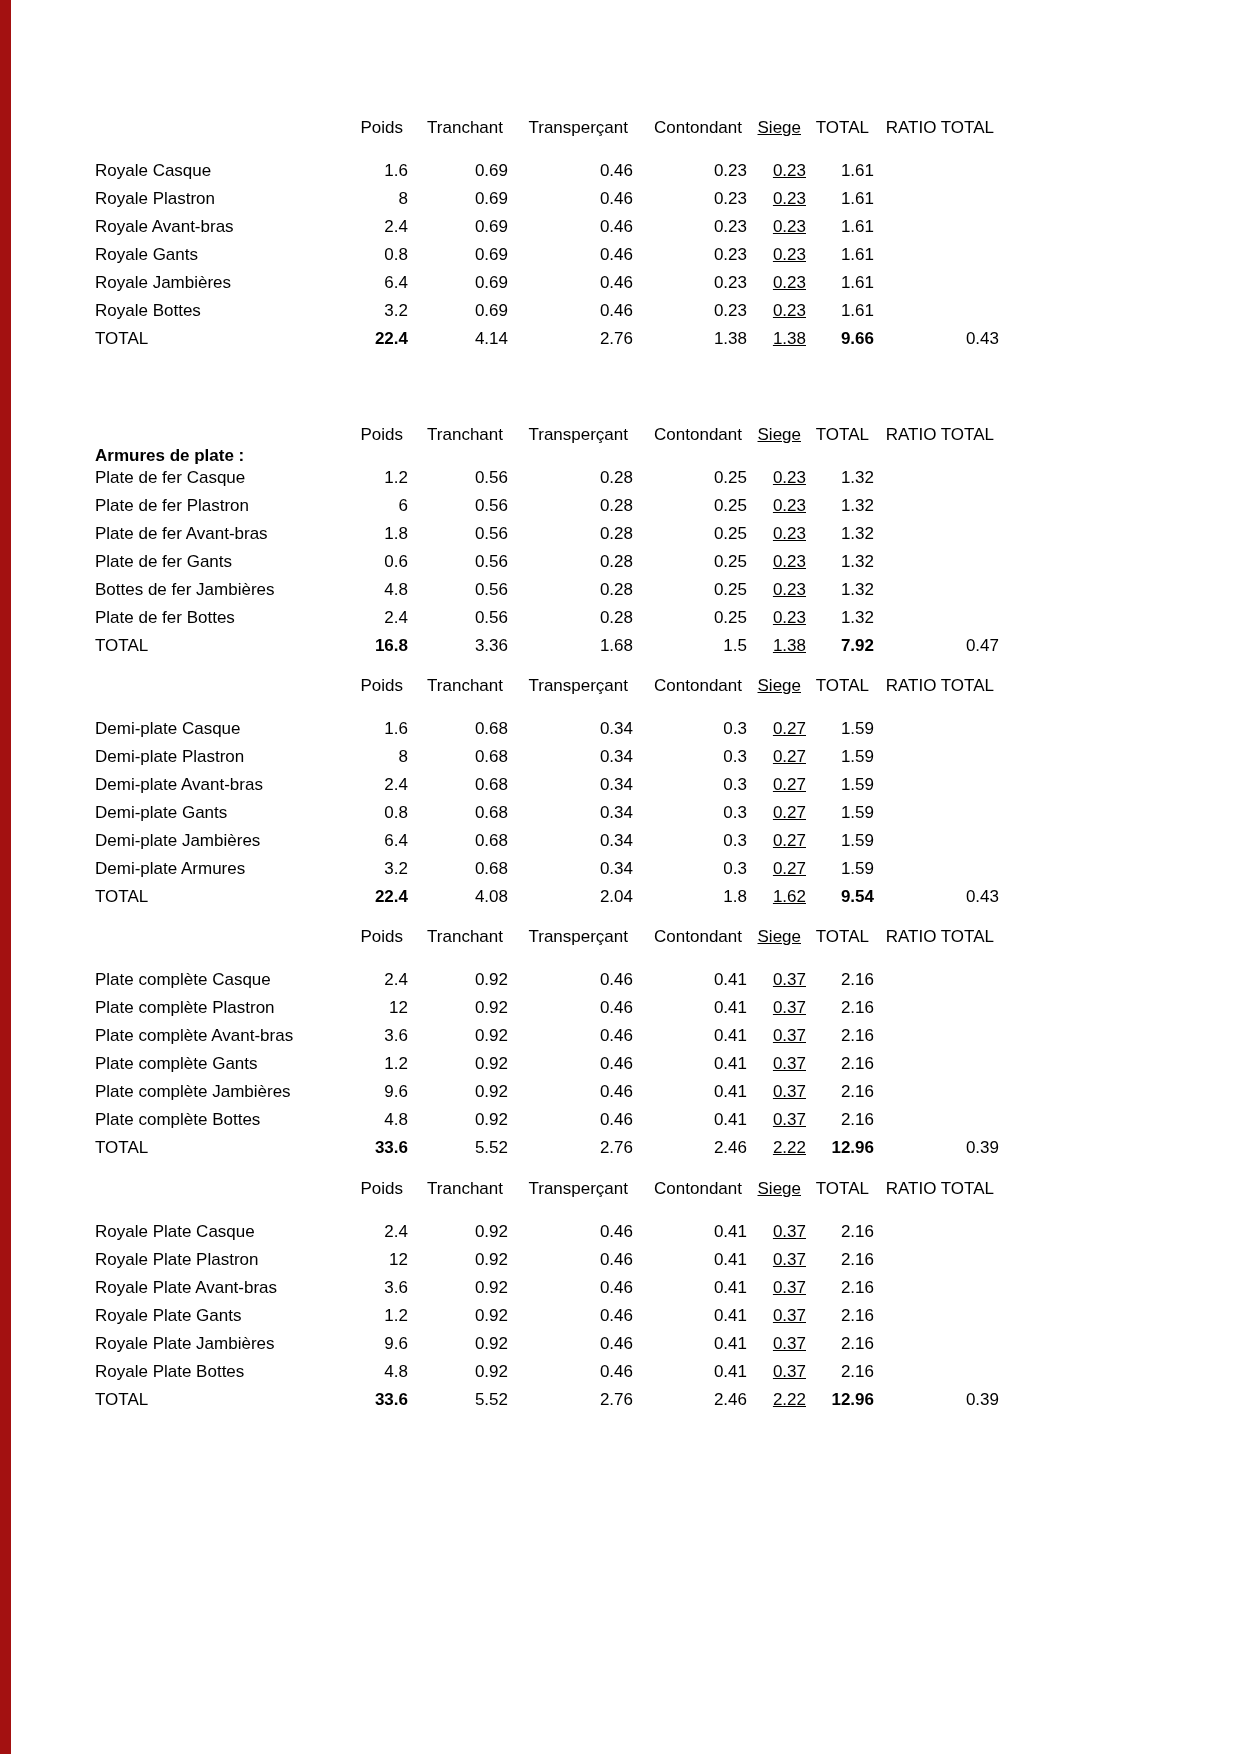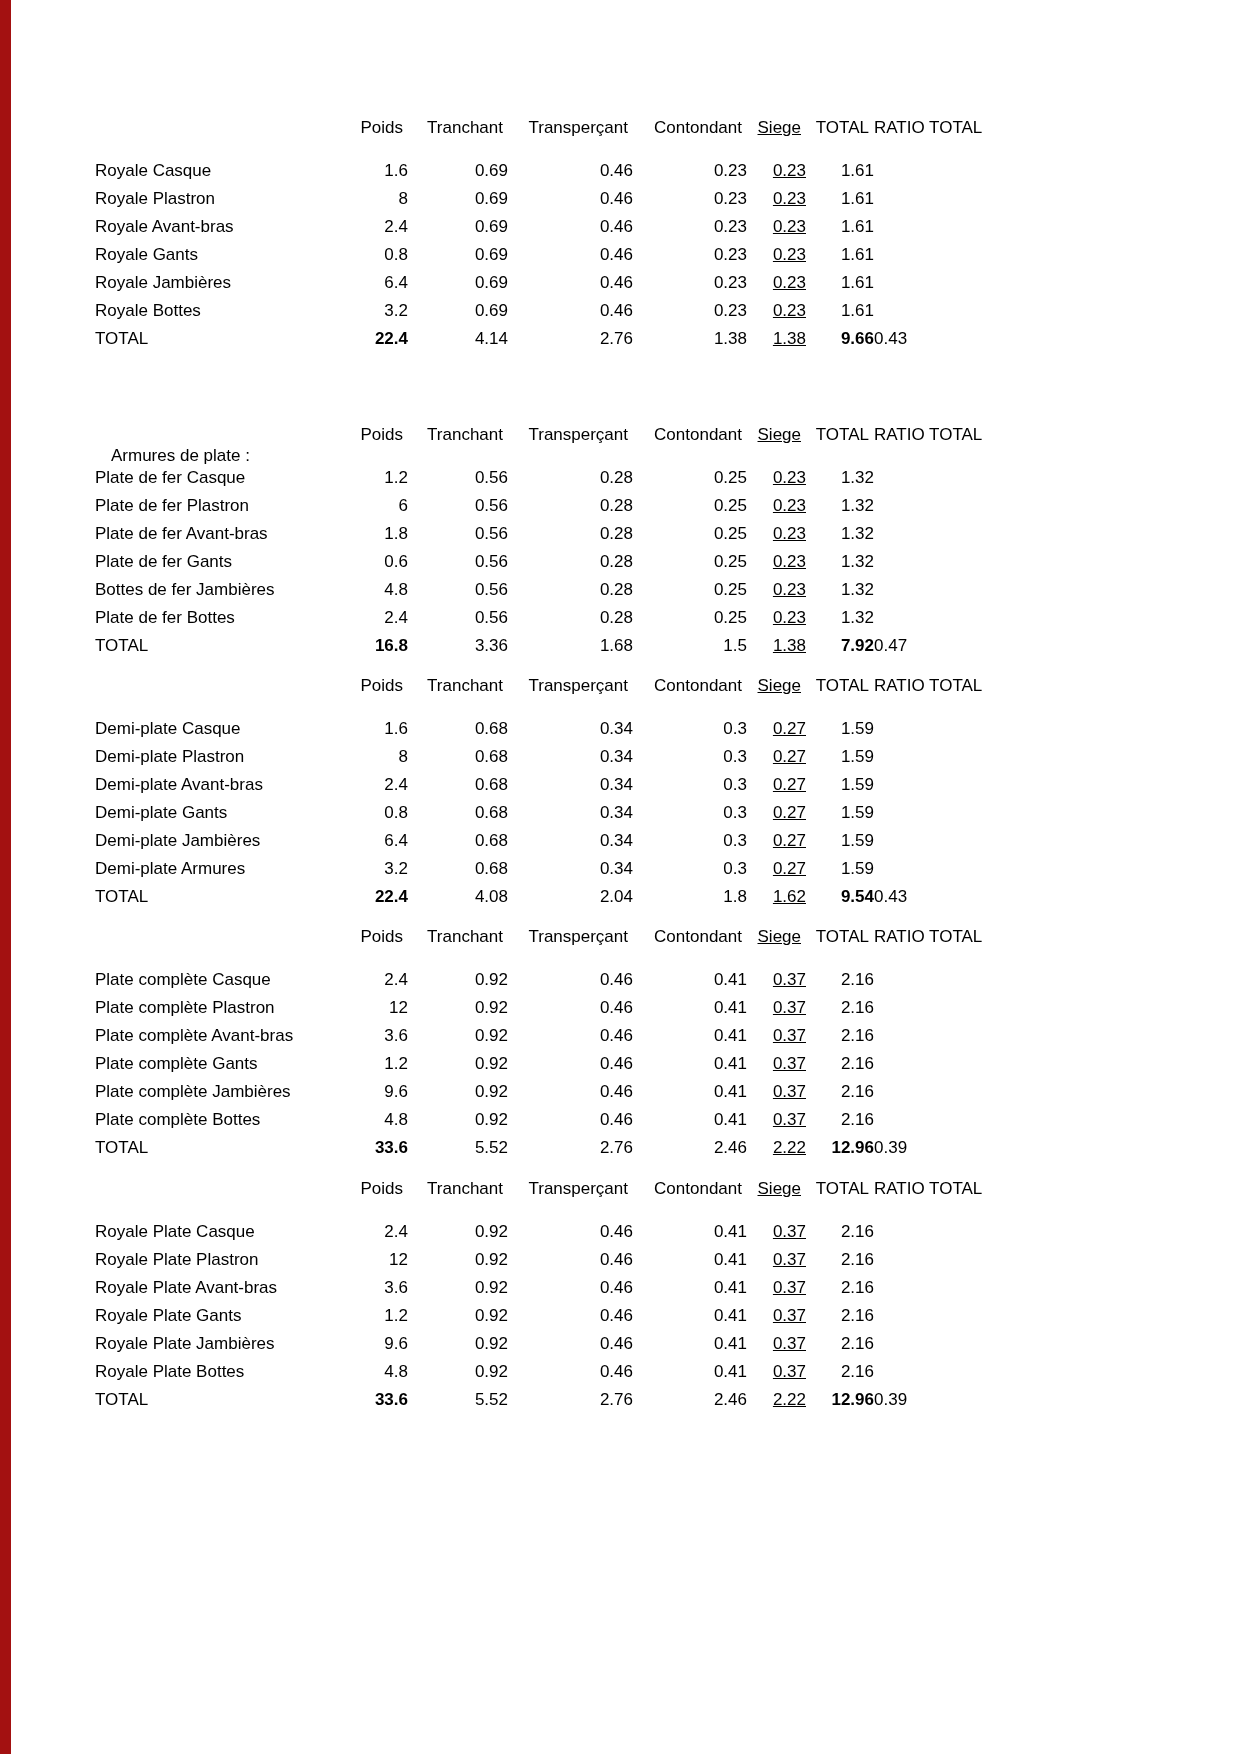"RATIO TOTAL" .c6 { text-align: left -> right }
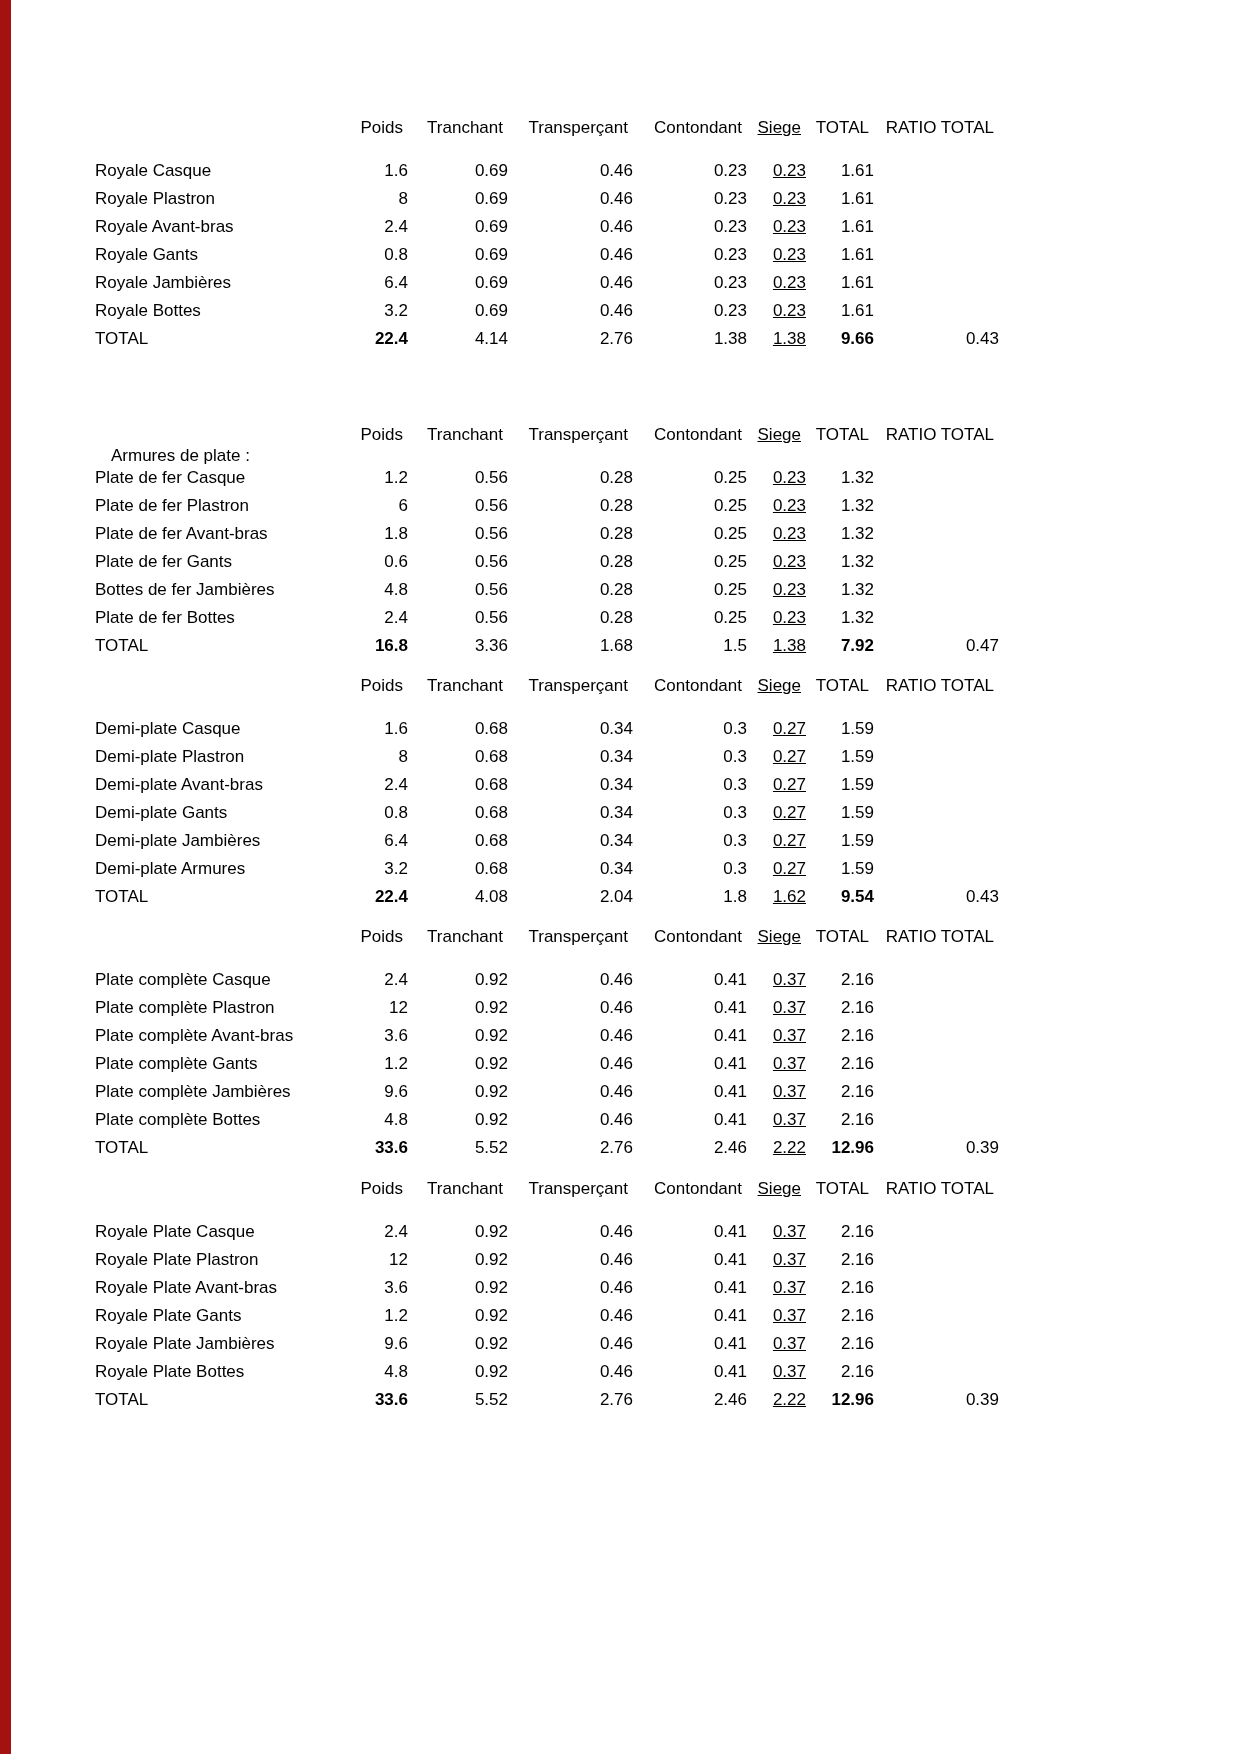"Armures de plate :" .section-label { font-weight: normal -> bold; margin-left: 16px -> none }
